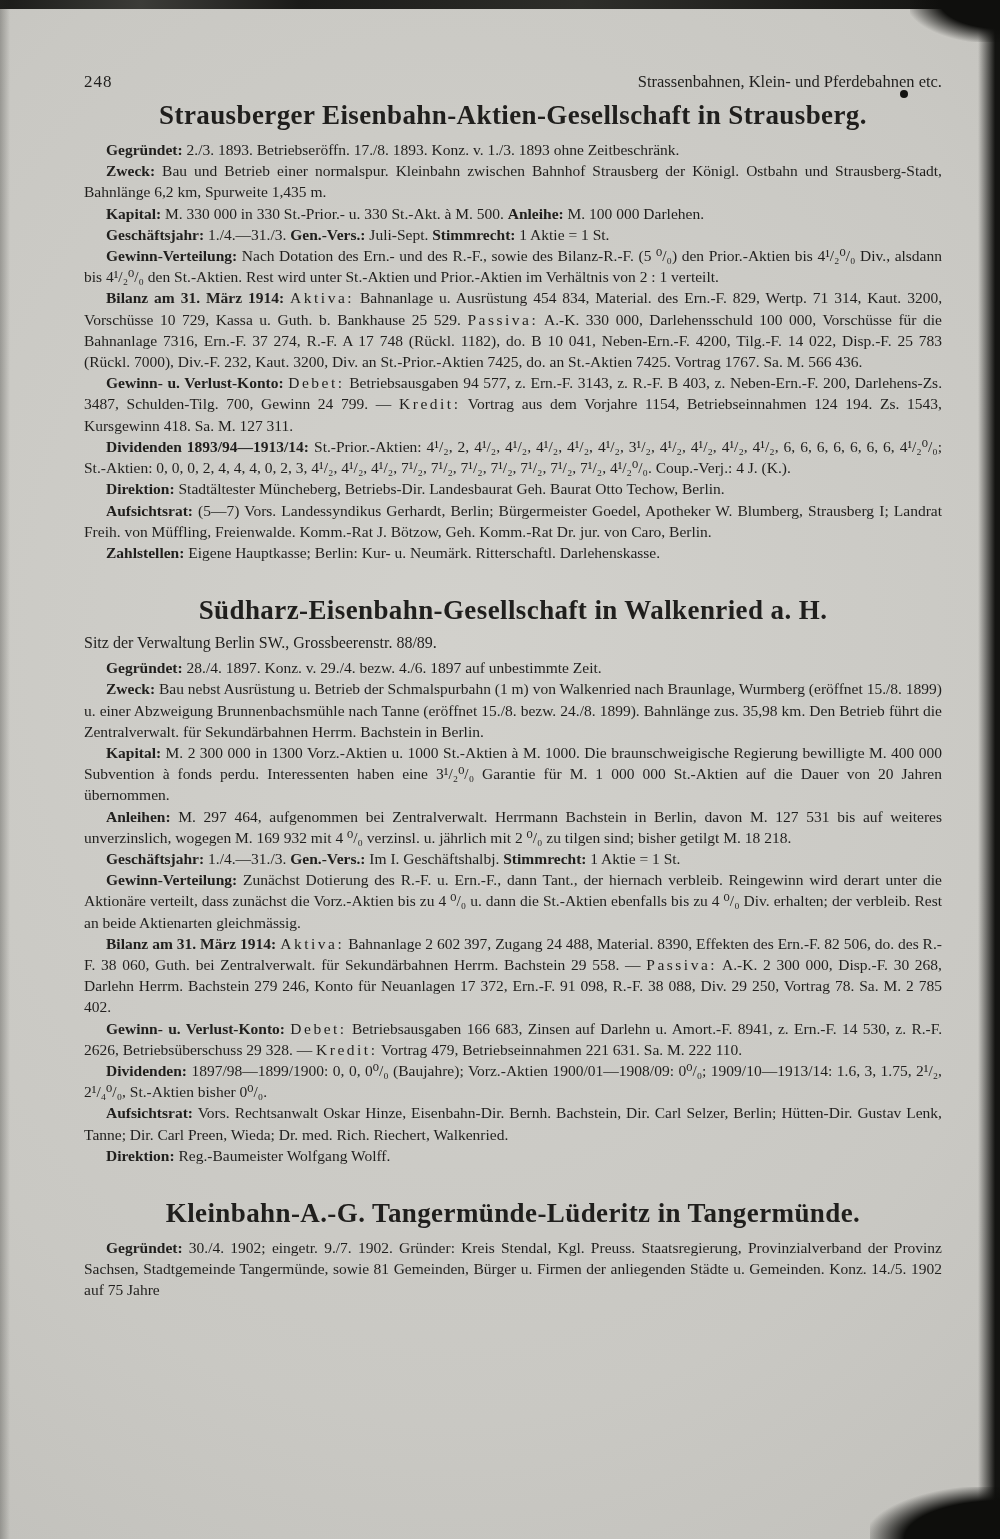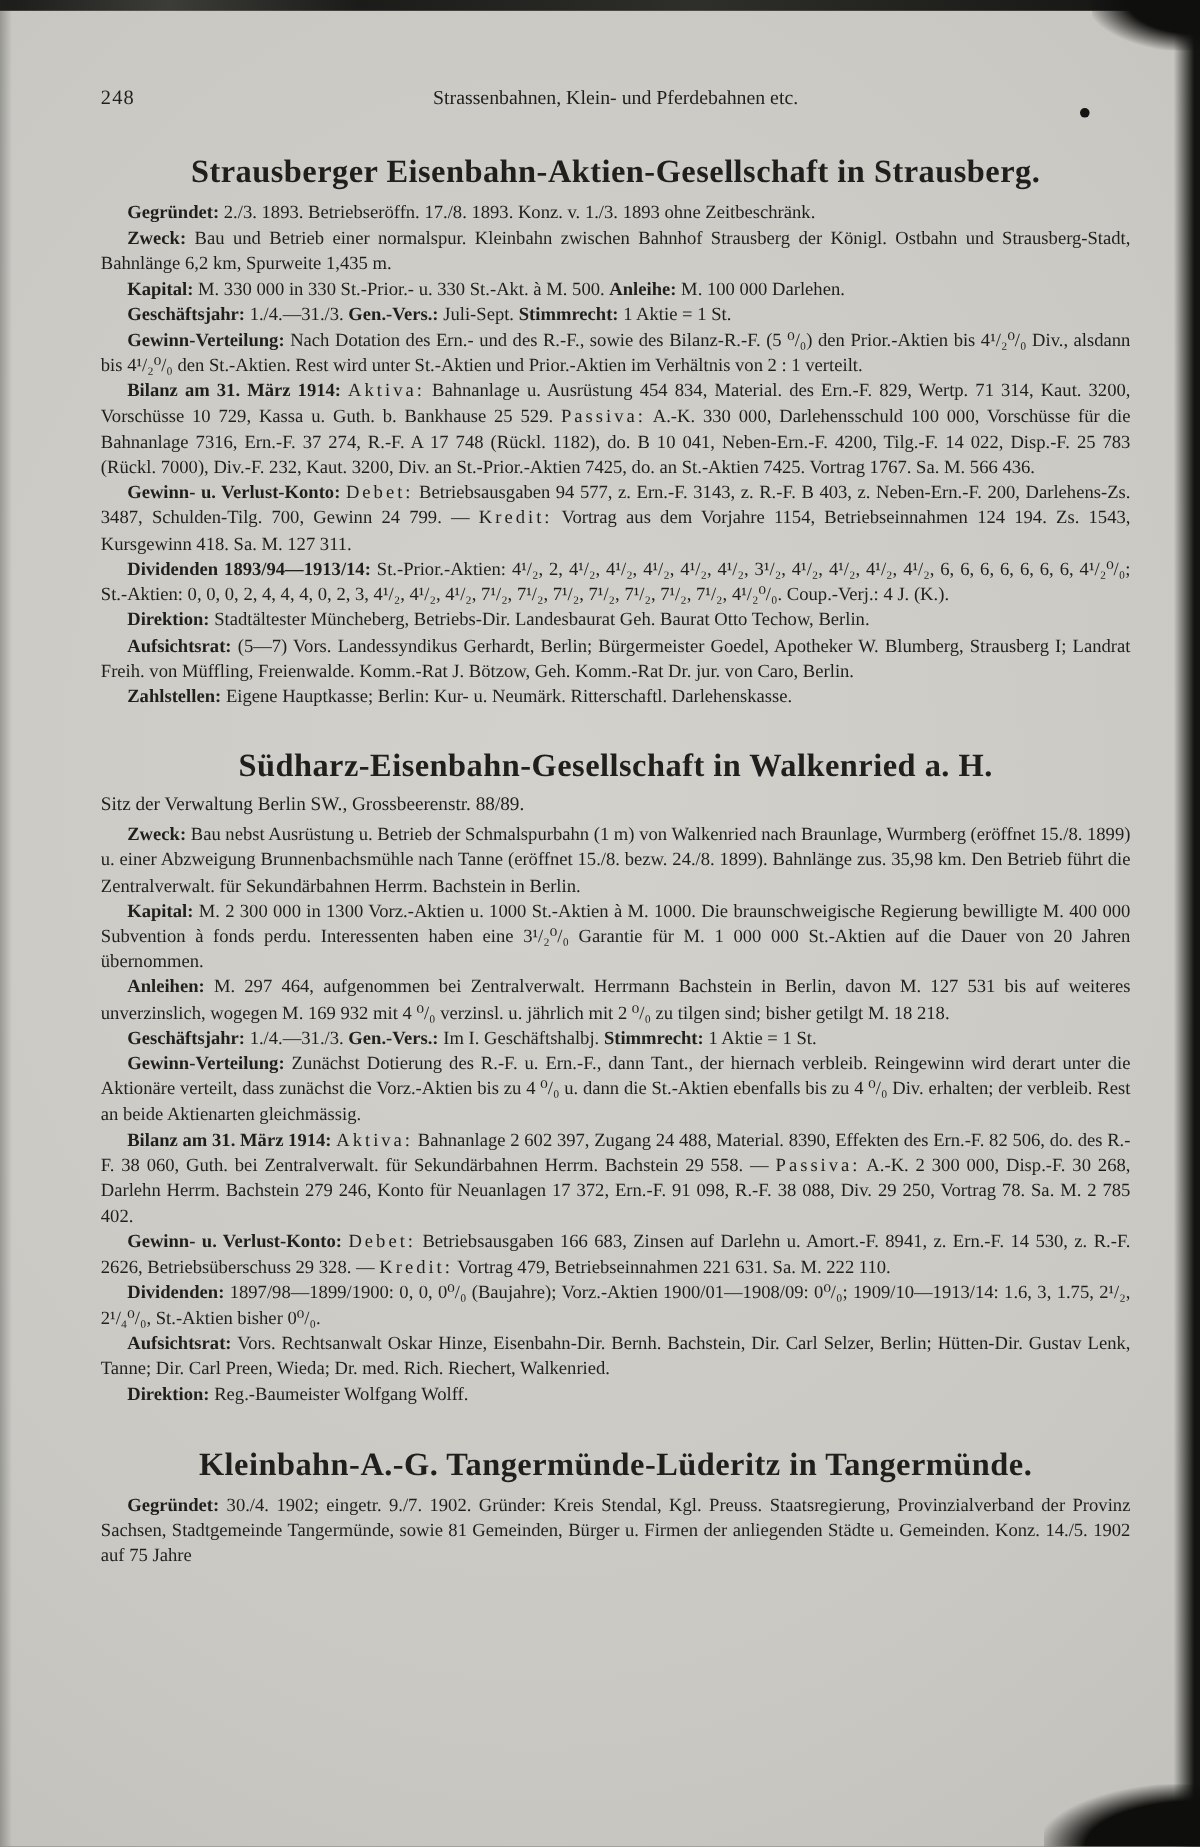"Strassenbahnen, Klein- und Pferdebahnen" .header-title { text-align: center -> right }
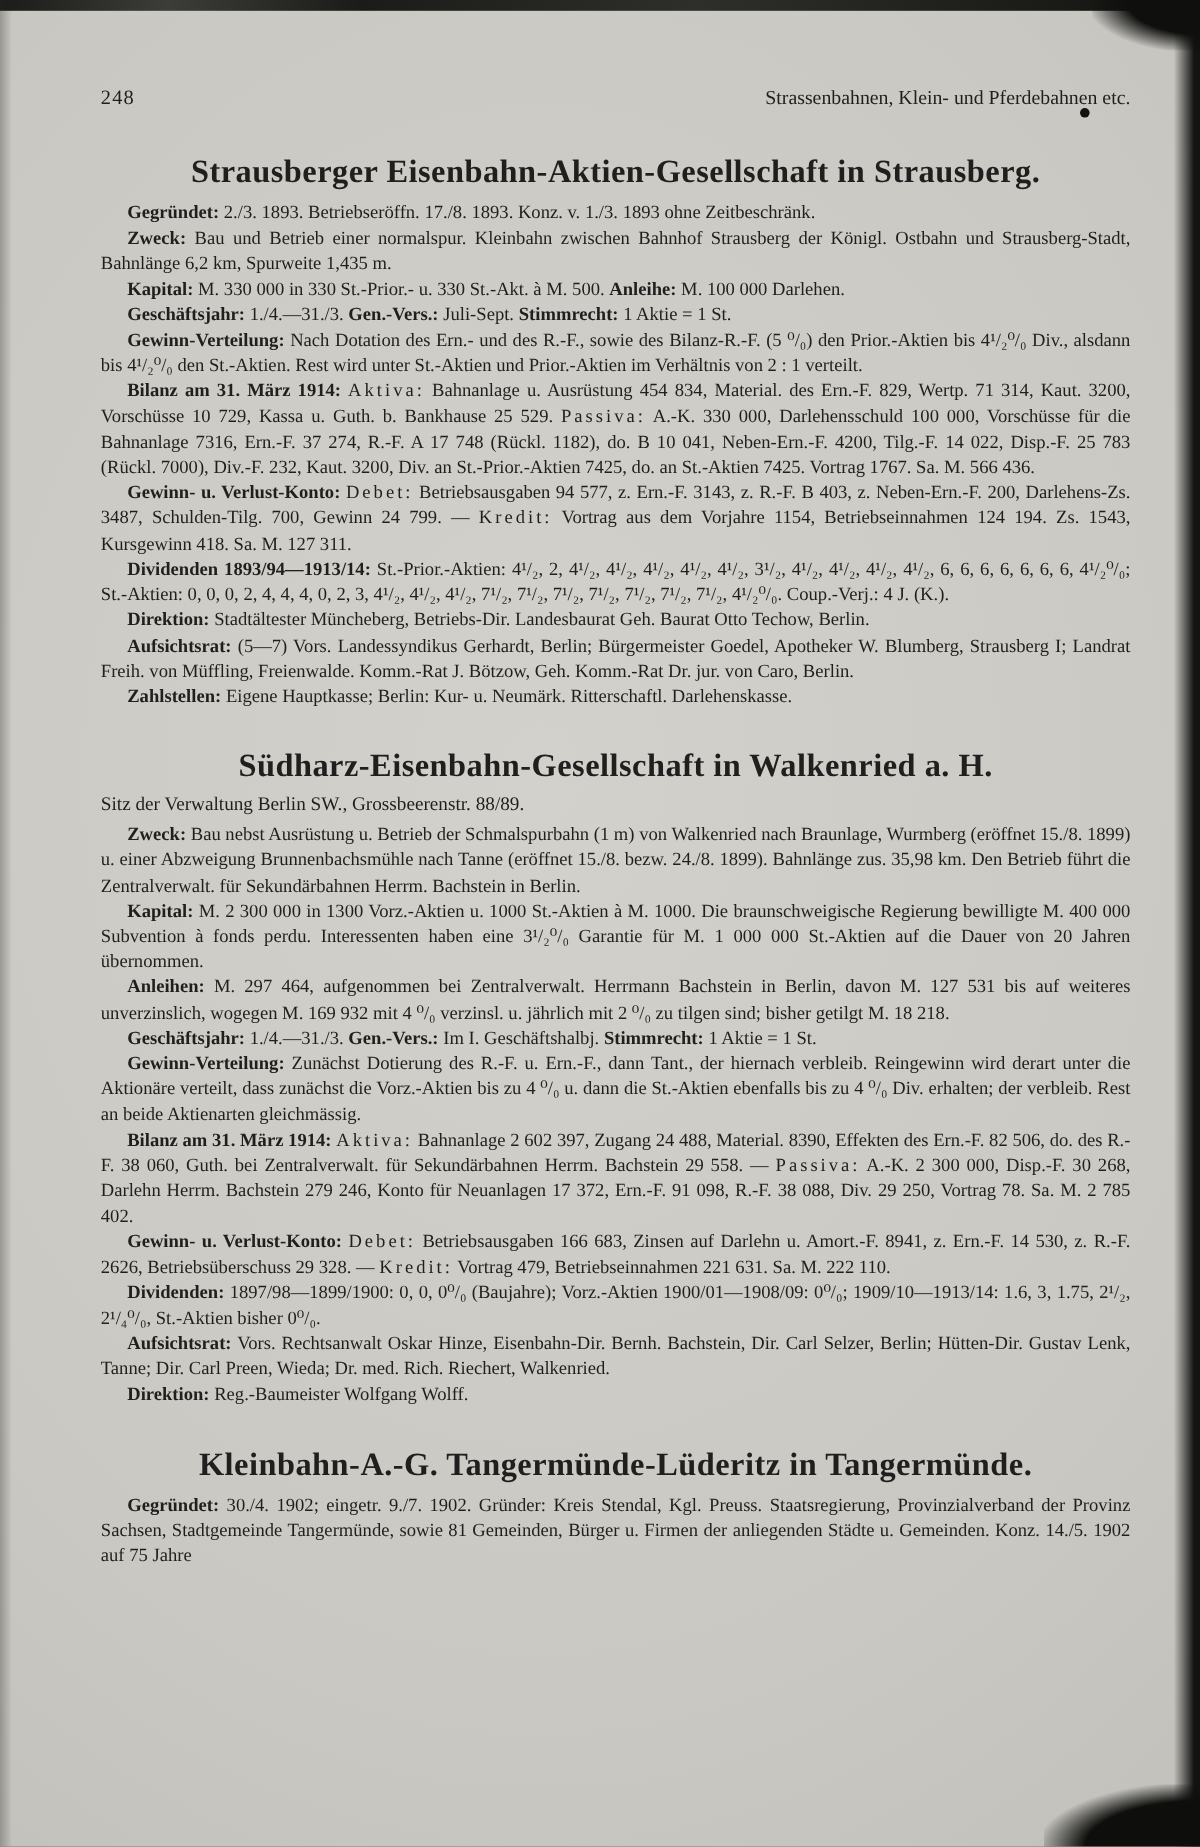"Strausberger" .content { top: 128px -> 100px }
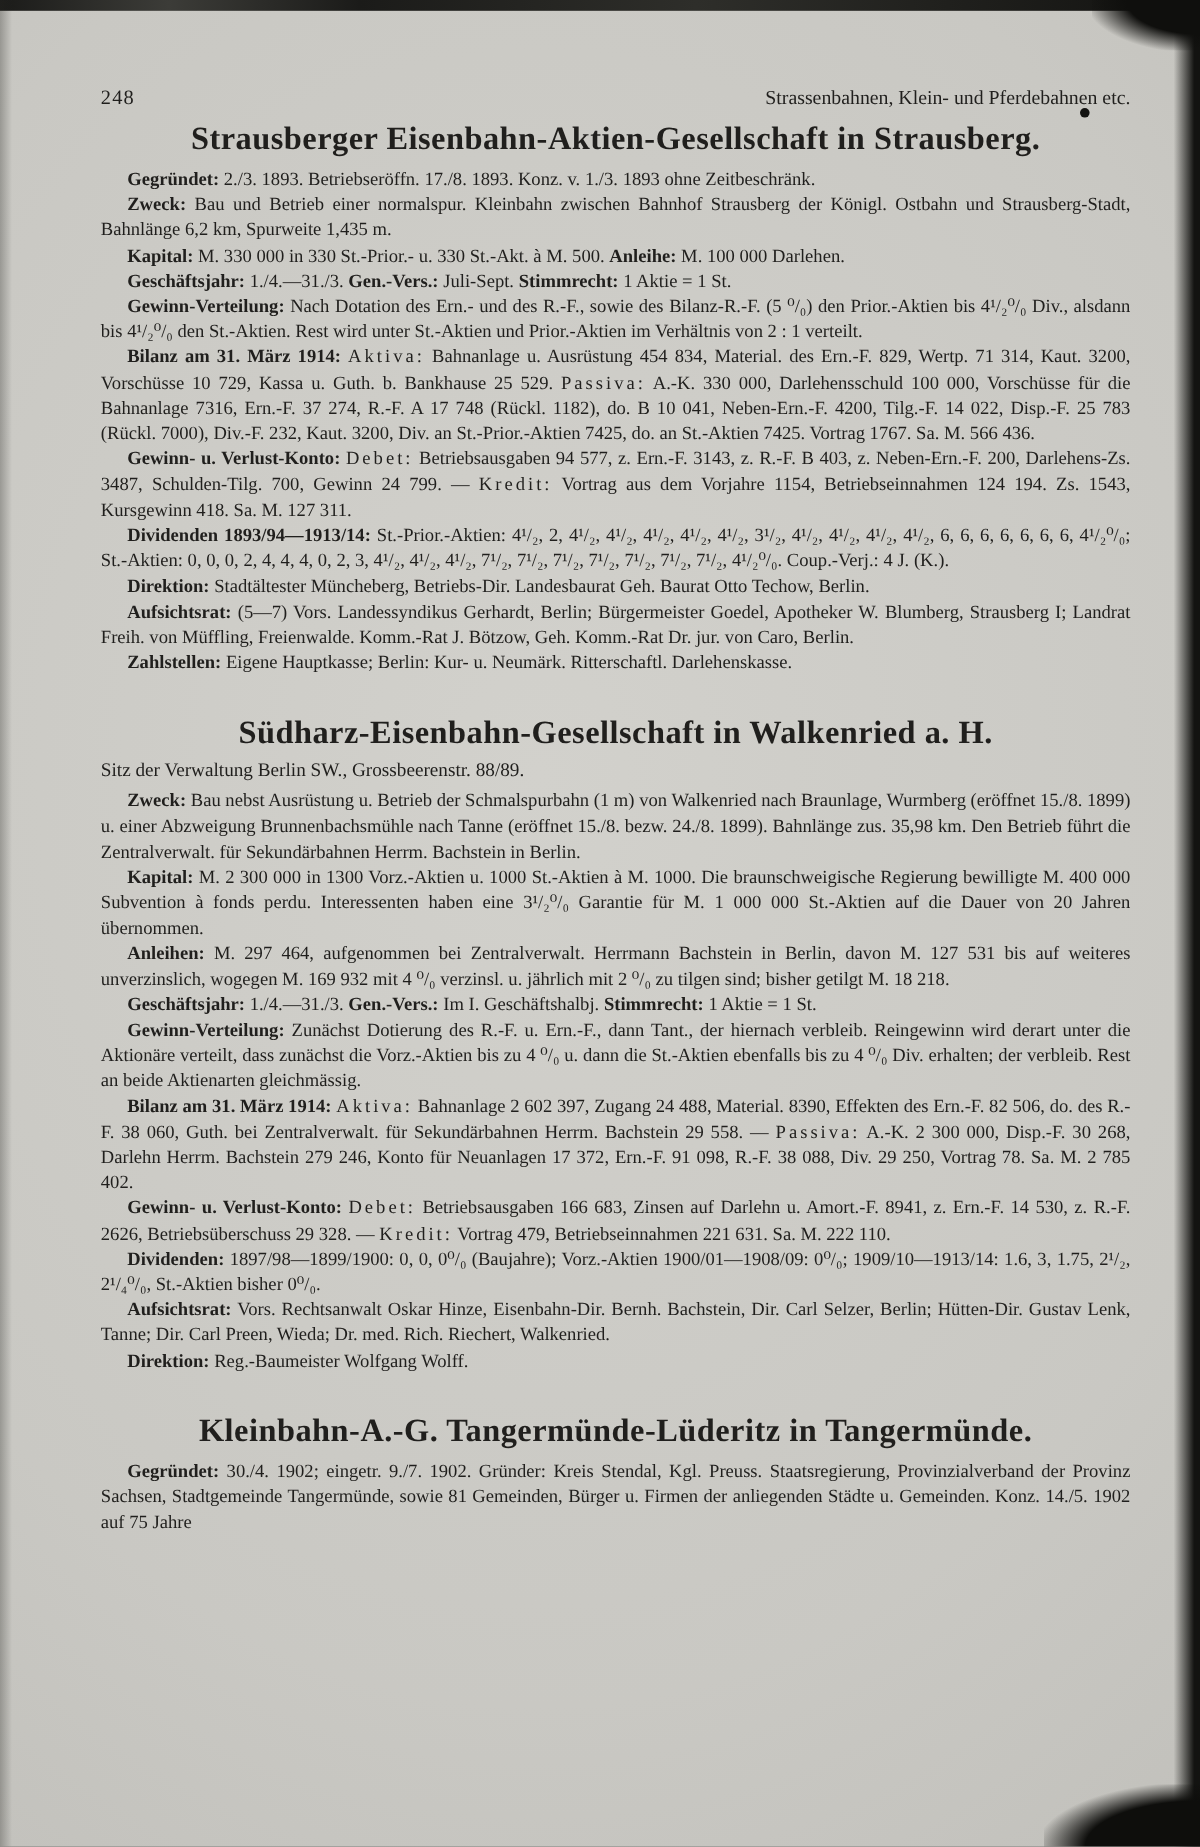"Gegründet: 28./4. 1897. Konz. v." p.para { html: none -> <p><span>Gegründet:</span><span> 28./4. 1897. Konz. v. 29./4. bezw. 4./6. 1897 auf unbestimmte Zeit.</span></p> }
